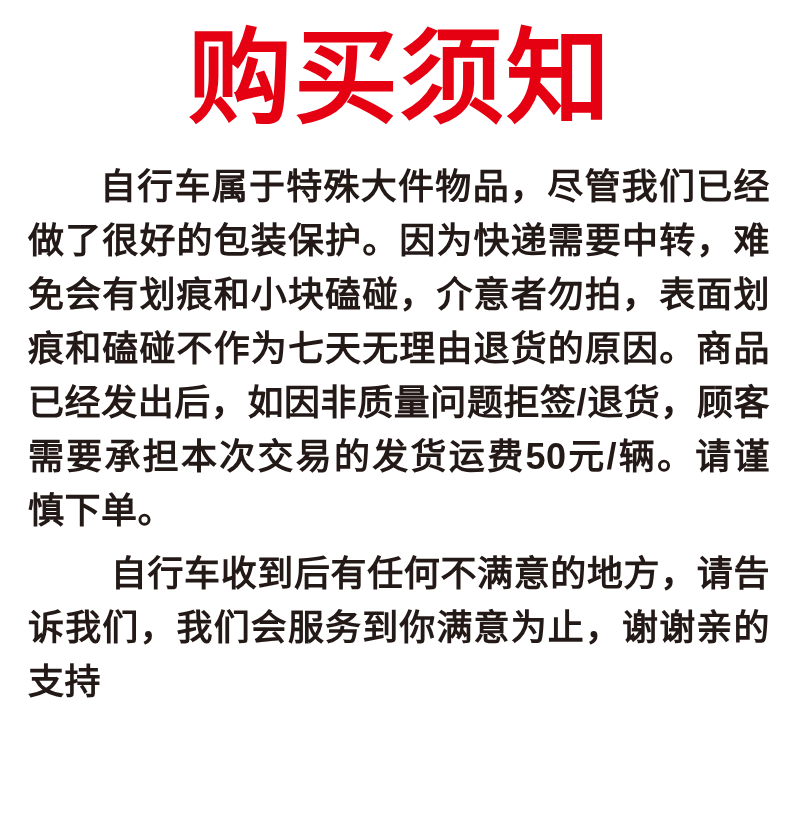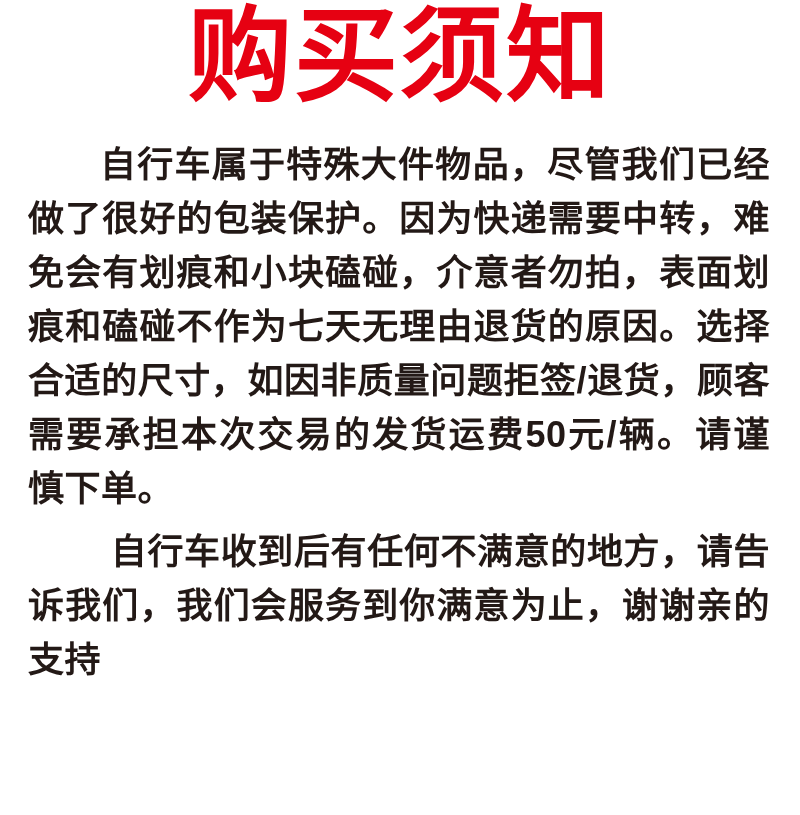"购买须知" .page { padding-top: none -> 22px }
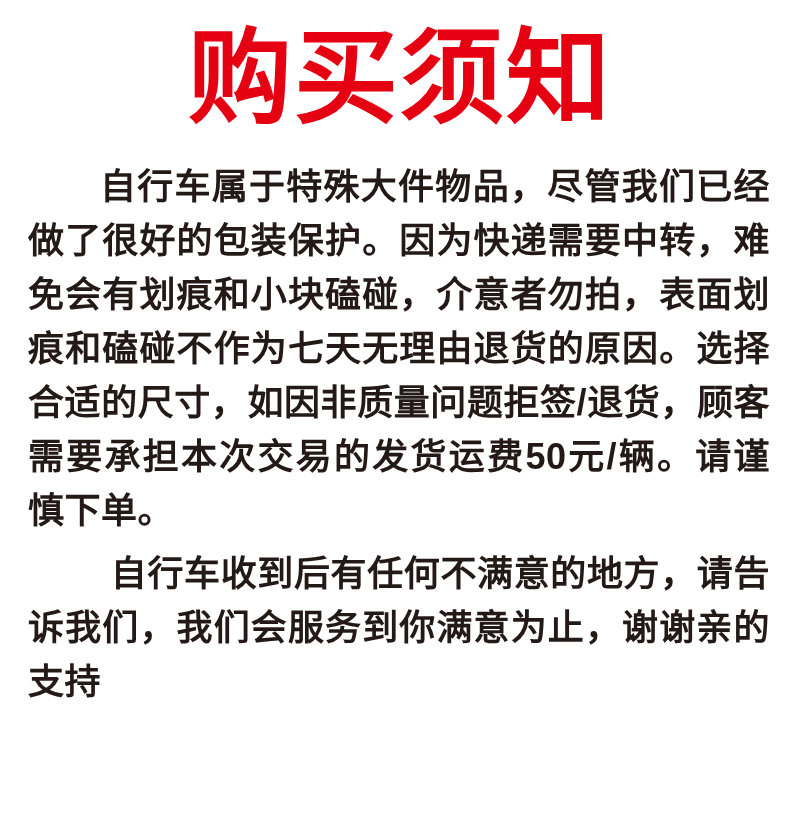"自行车属于特殊大件物品，尽管我们已经做了很好的包装保护。因为快递需要中转，难免会" p { text: 选择合适的尺寸 -> 商品已经发出后 }
